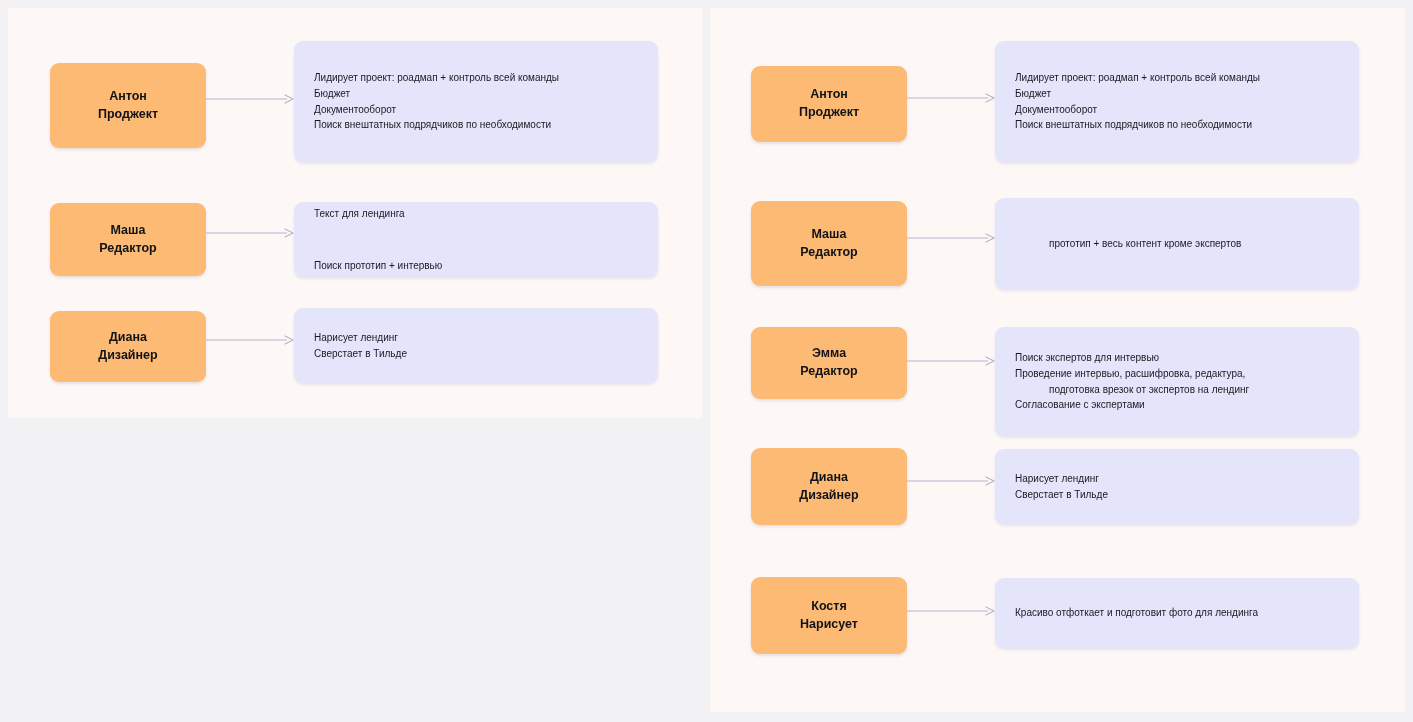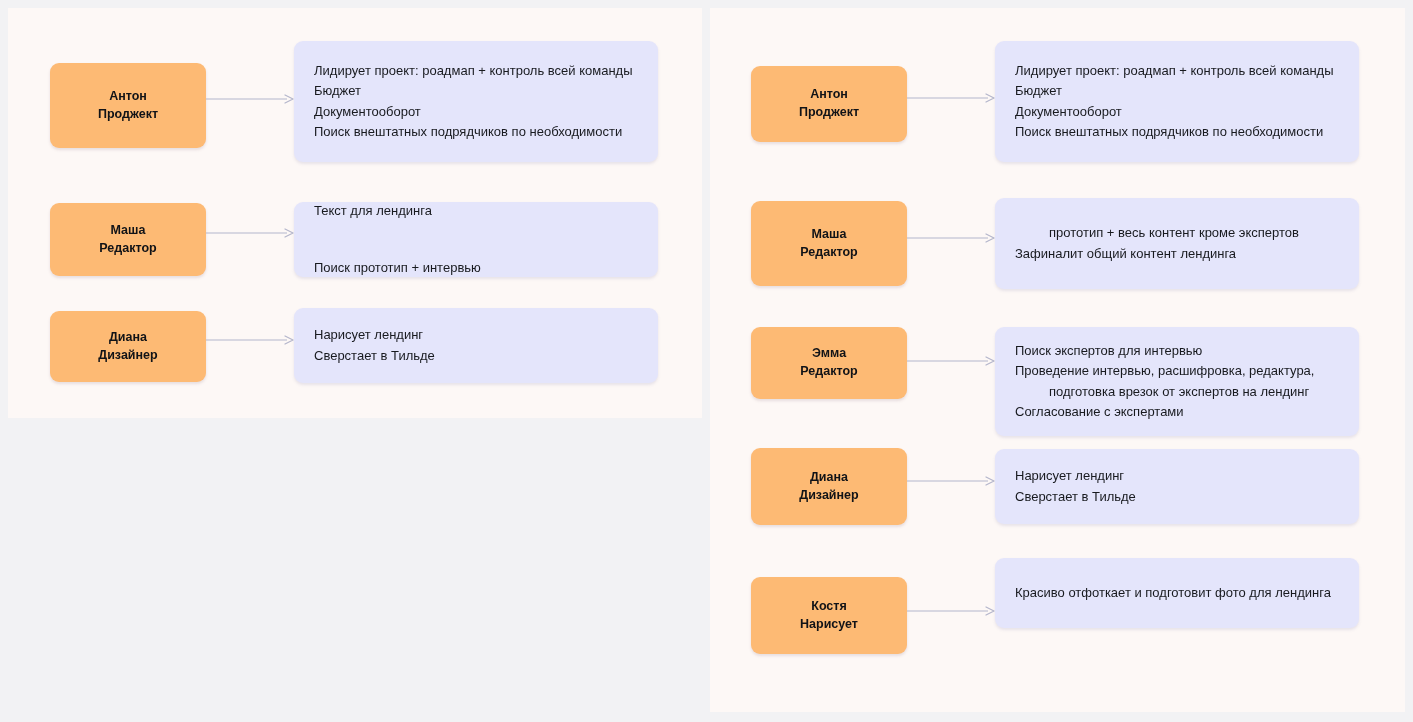"Лидирует проект: роадмап + контроль" .task-line { font-size: 13px -> 10px }
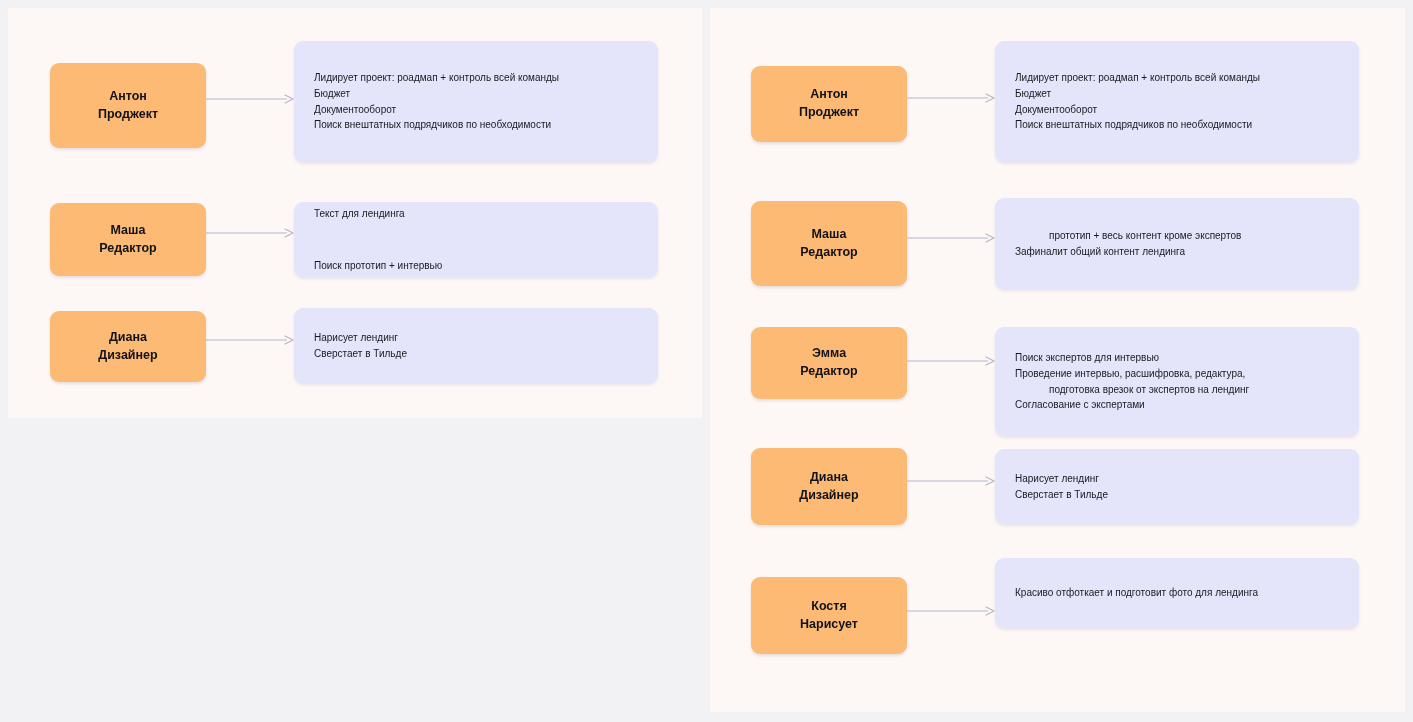"Зафиналит общий контент лендинга" div.task-line { html: <div>Зафиналит общий контент лендинга</div> -> none }
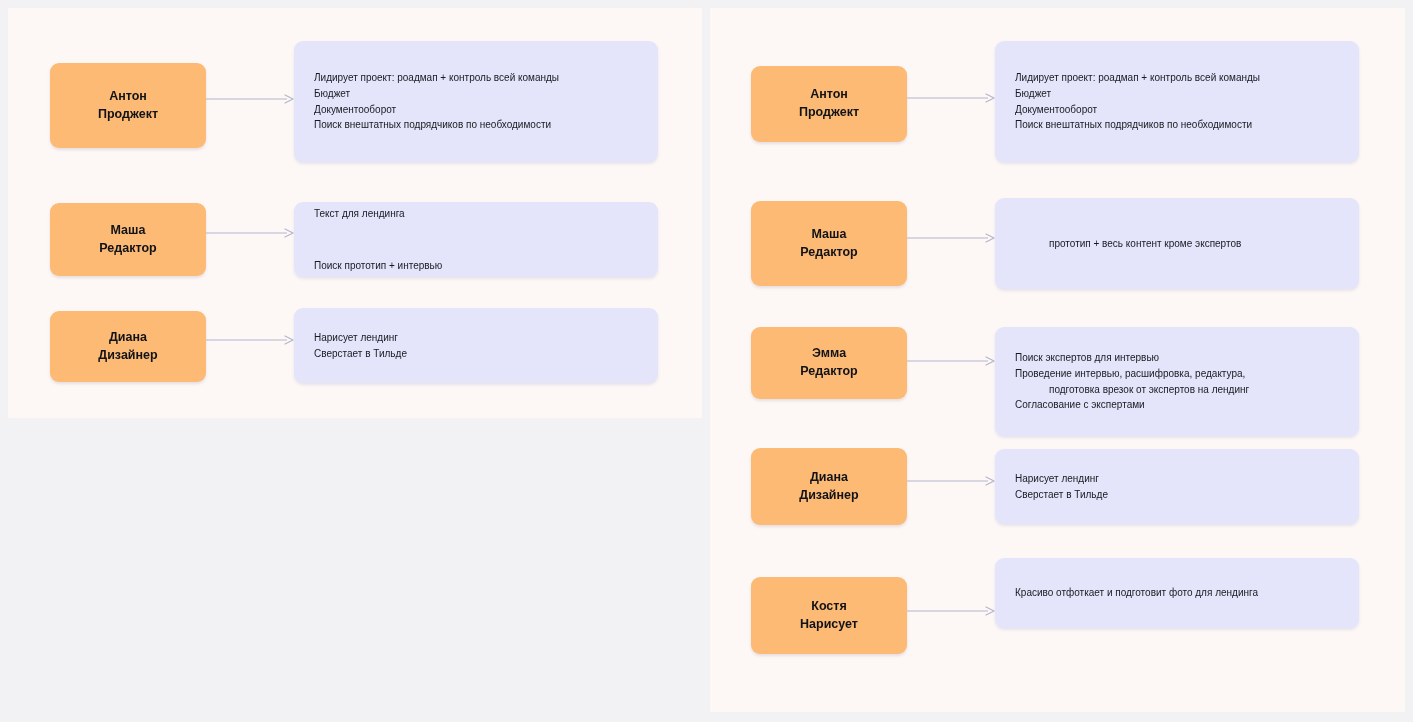"Красиво отфоткает и подготовит фото" div.task-card { top: 558px -> 578px }
